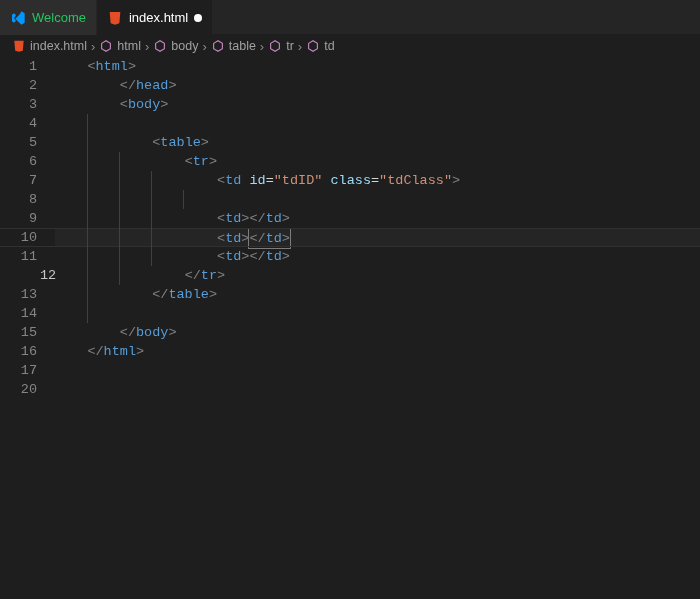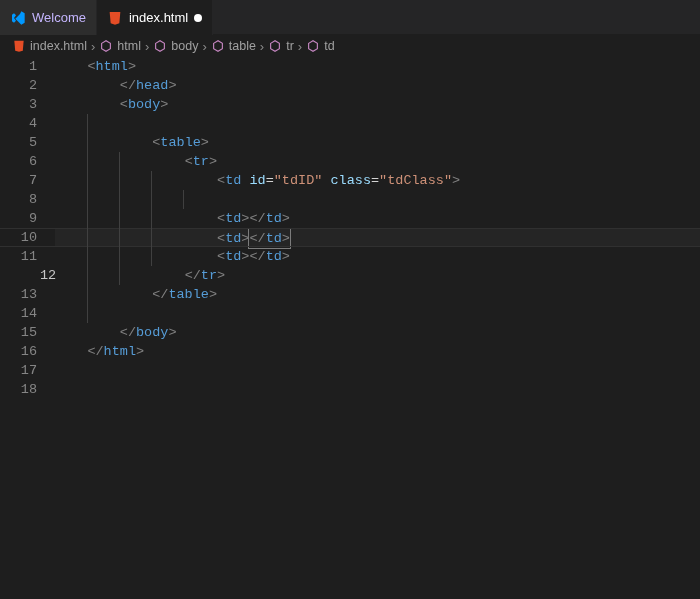"Welcome" .tab { color: #c4b5fd -> #22c55e }
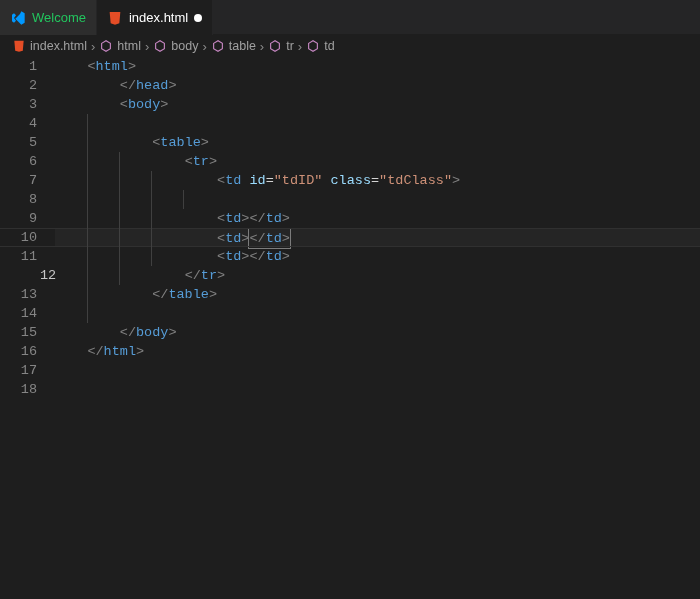"18" div.ln { text: 18 -> 20 }
